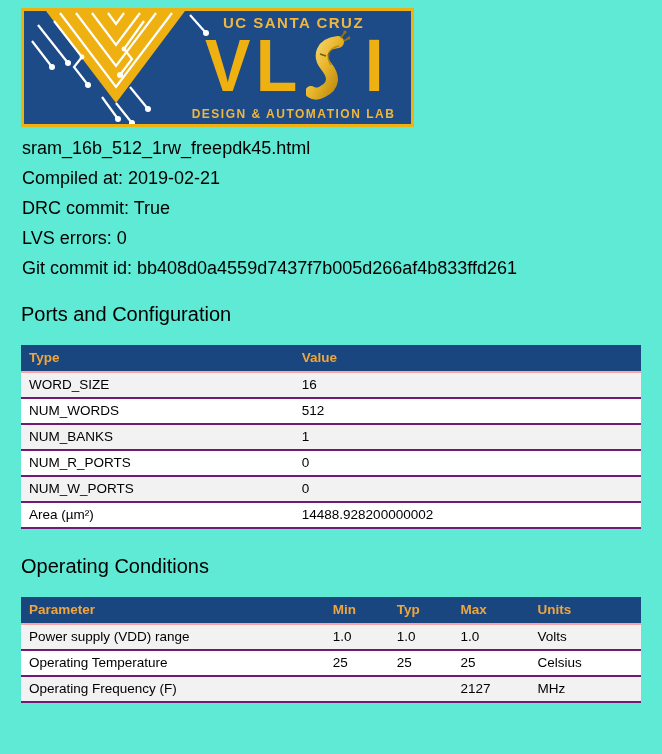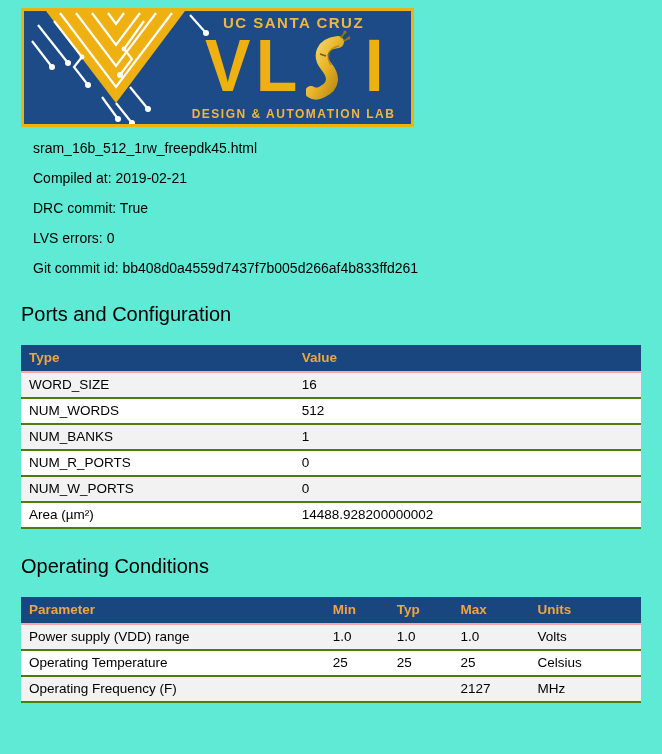"sram_16b_512_1rw_freepdk45.html" .info p { font-size: 14px -> 18px; margin: 13px 12px -> 13px 1px }
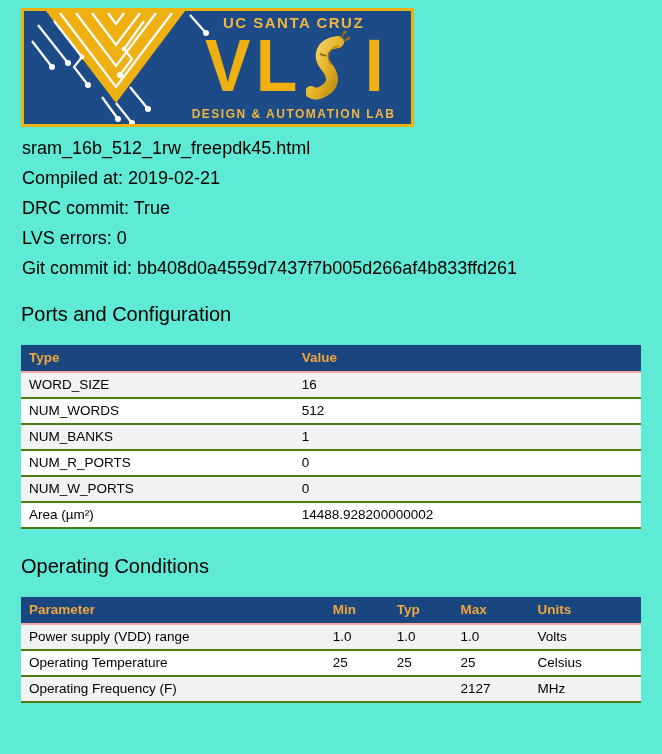"WORD_SIZE" table.data-table tbody td { border-bottom: 2px solid #4d7c0f -> 2px solid #701a75 }
